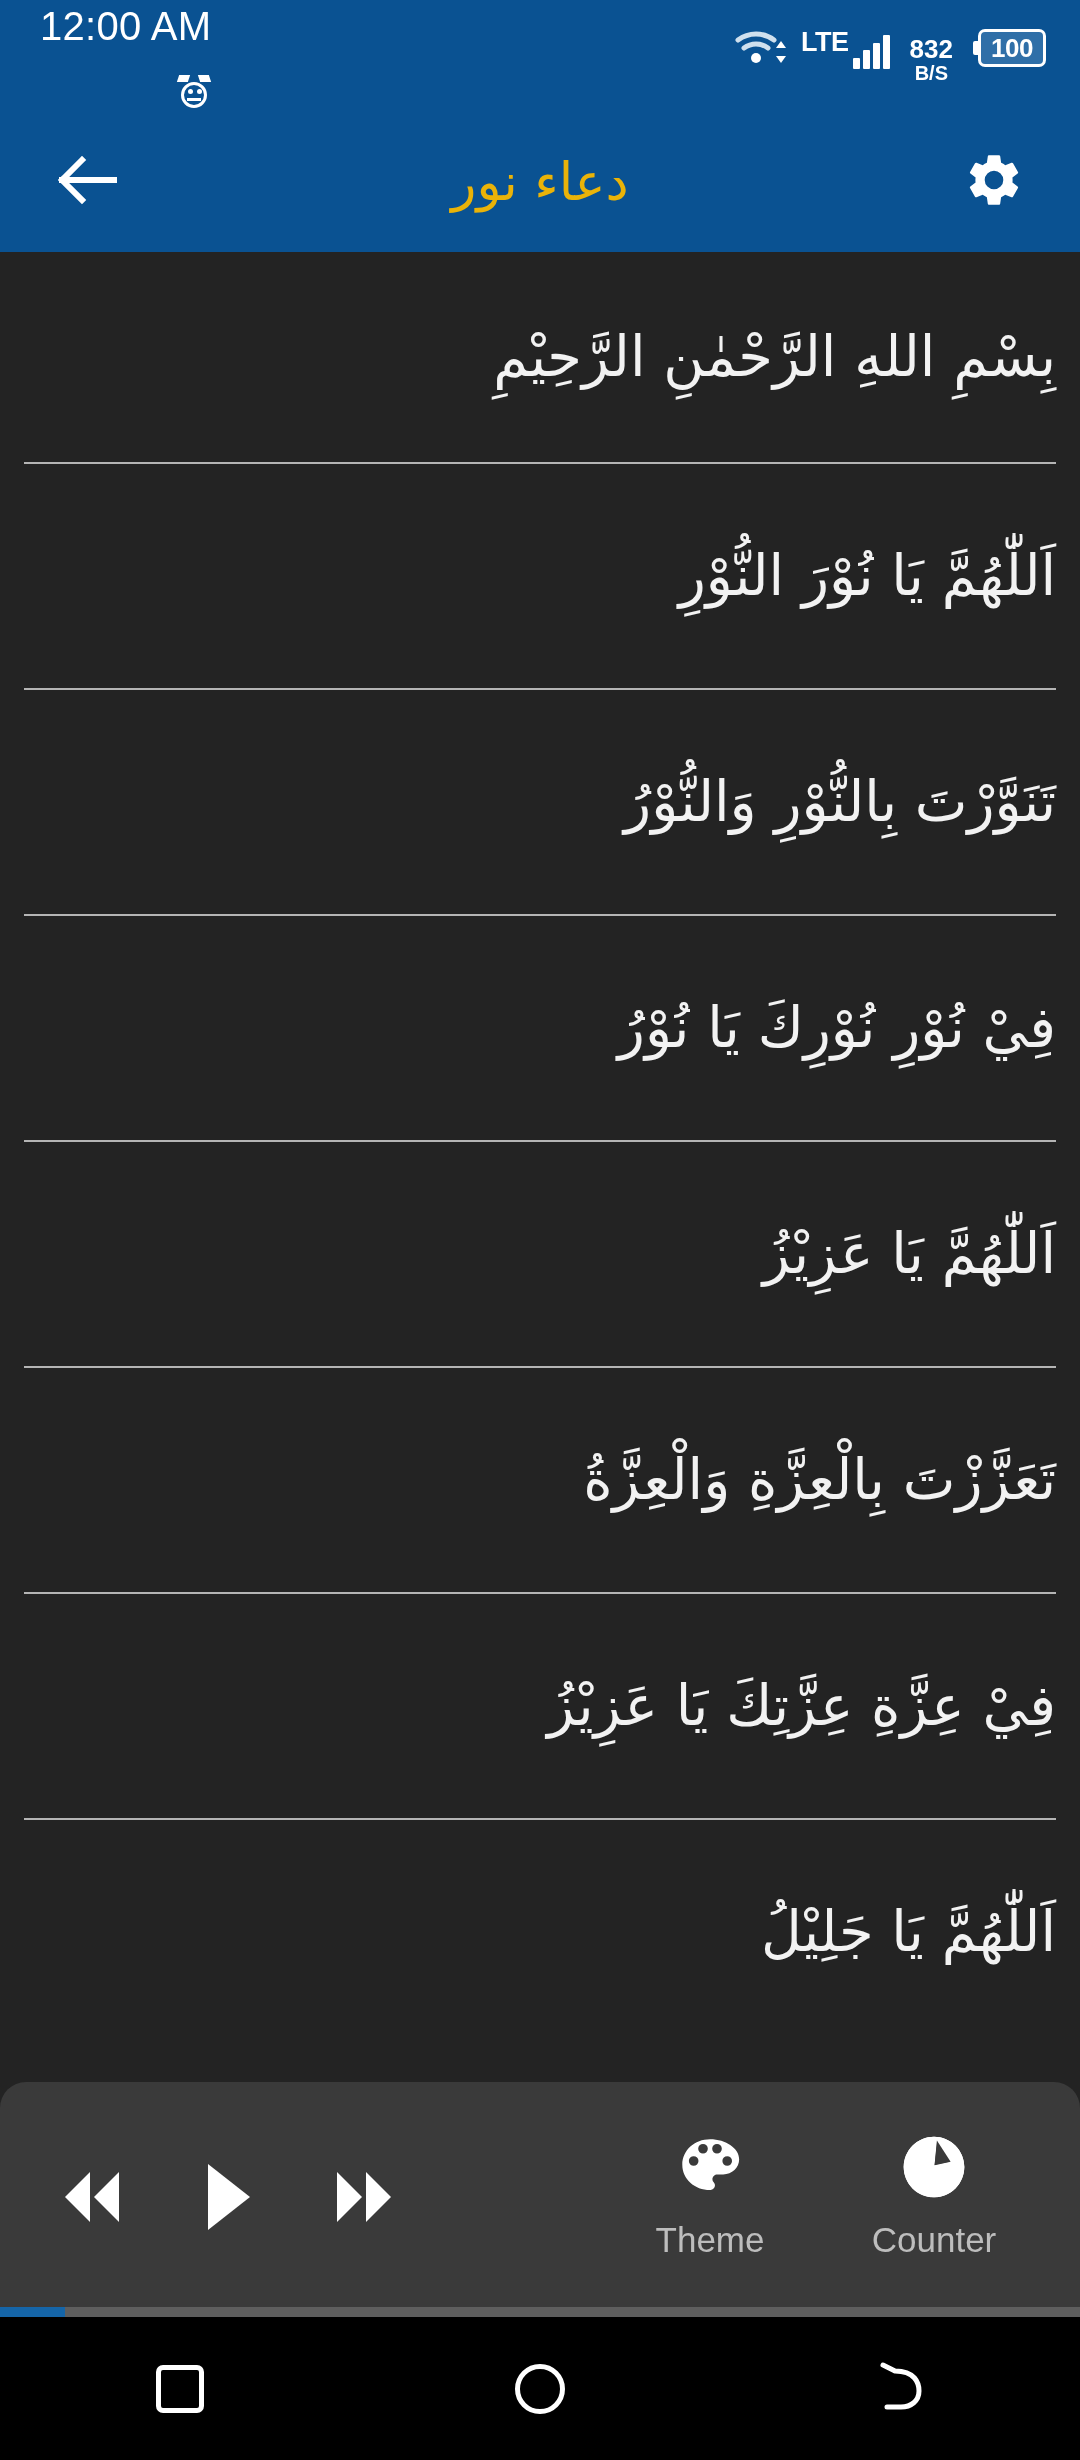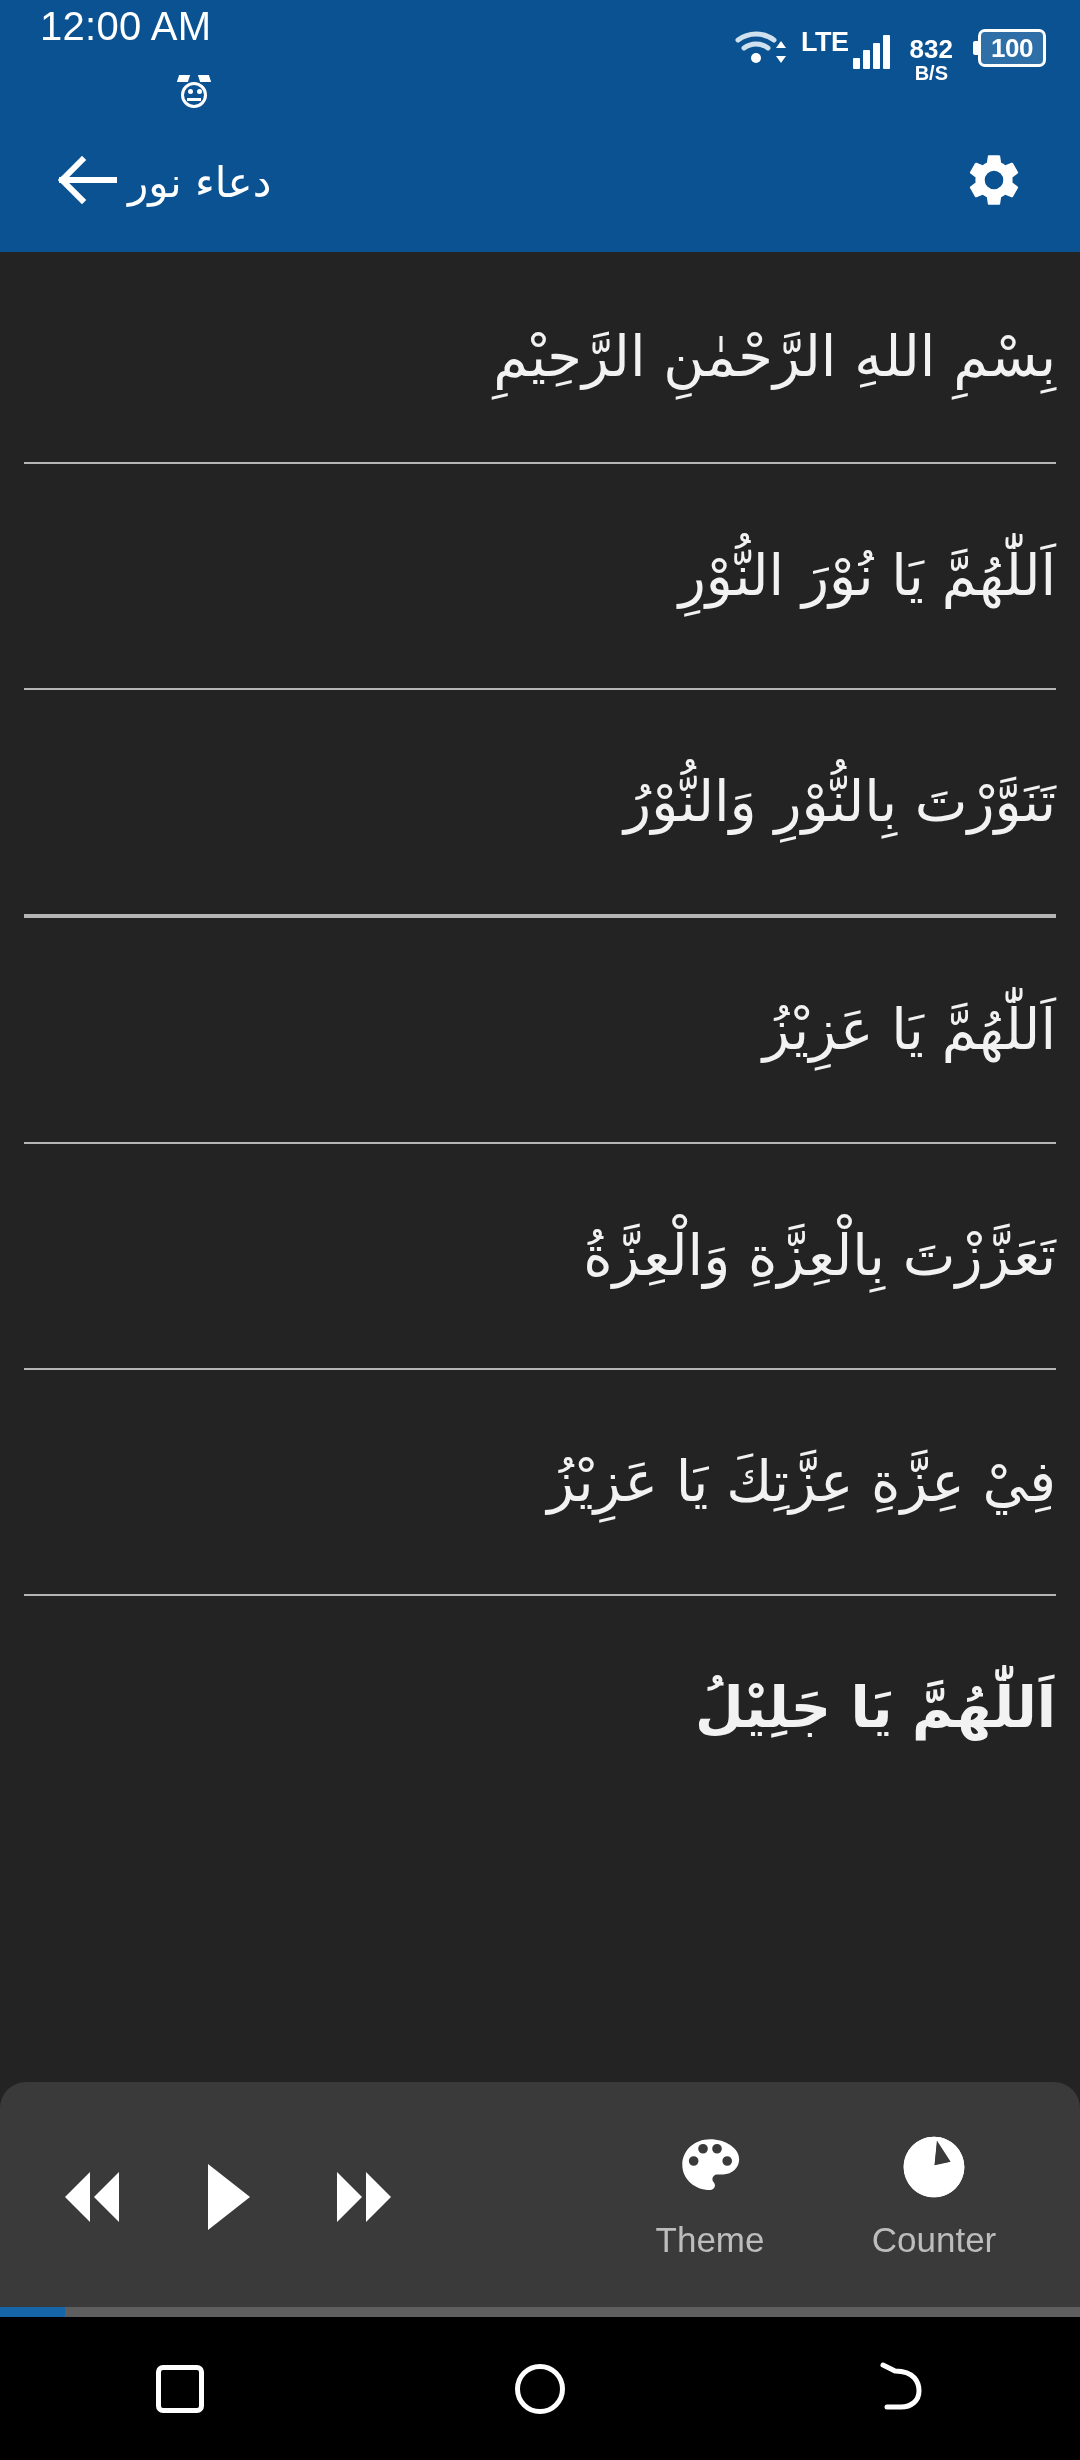"دعاء نور" .app-title { color: #ffffff -> #eab308; font-size: 42px -> 52px; text-align: left -> center }
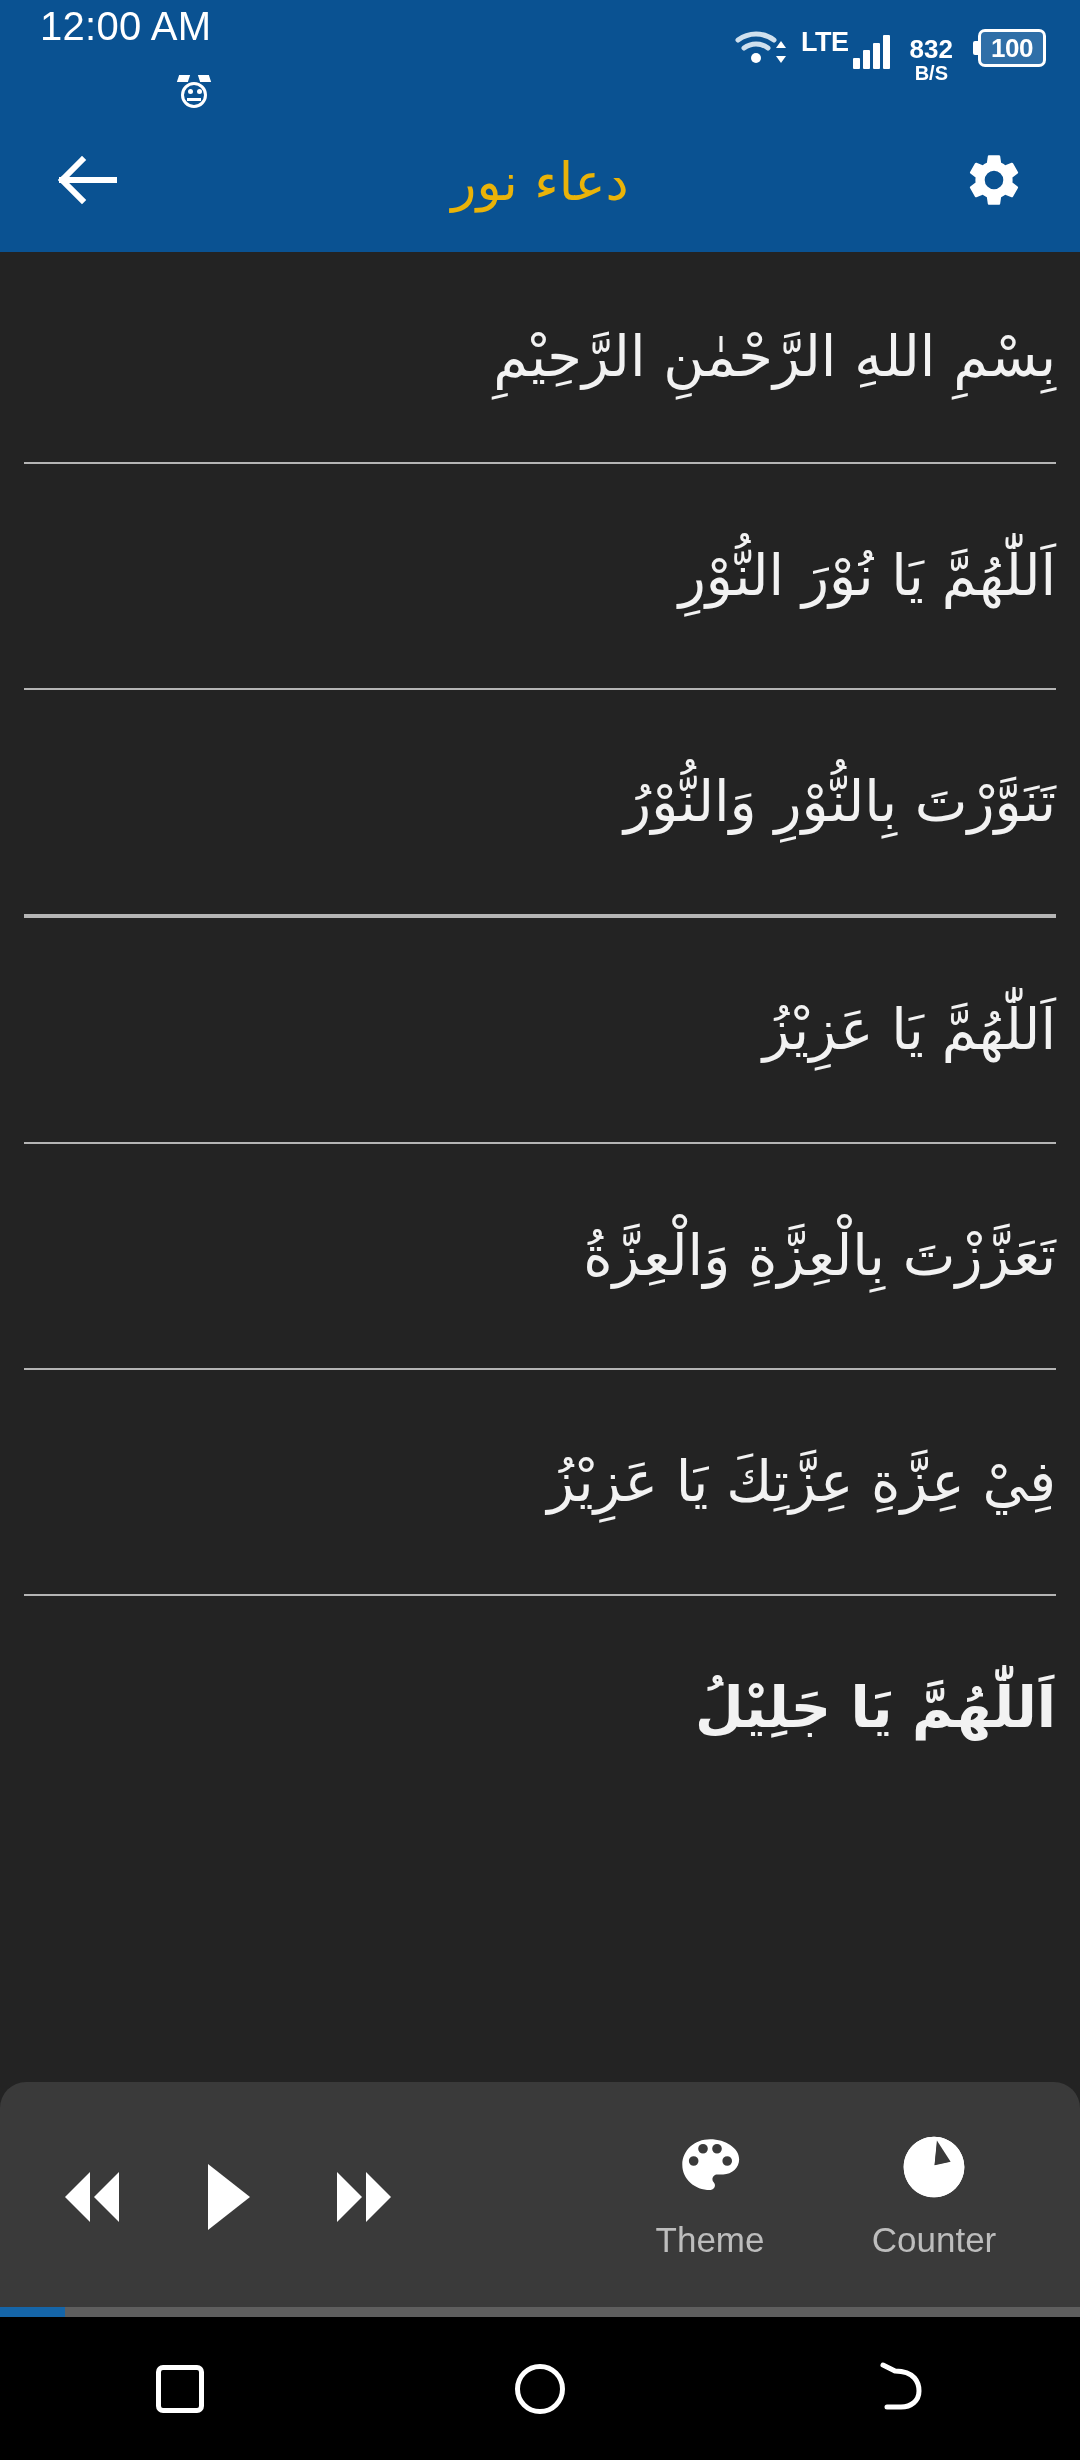"فِيْ نُوْرِ نُوْرِكَ يَا نُوْرُ" div.dua-line { html: none -> <div> <div>فِيْ نُوْرِ نُوْرِكَ يَا نُوْرُ</div> </div> }
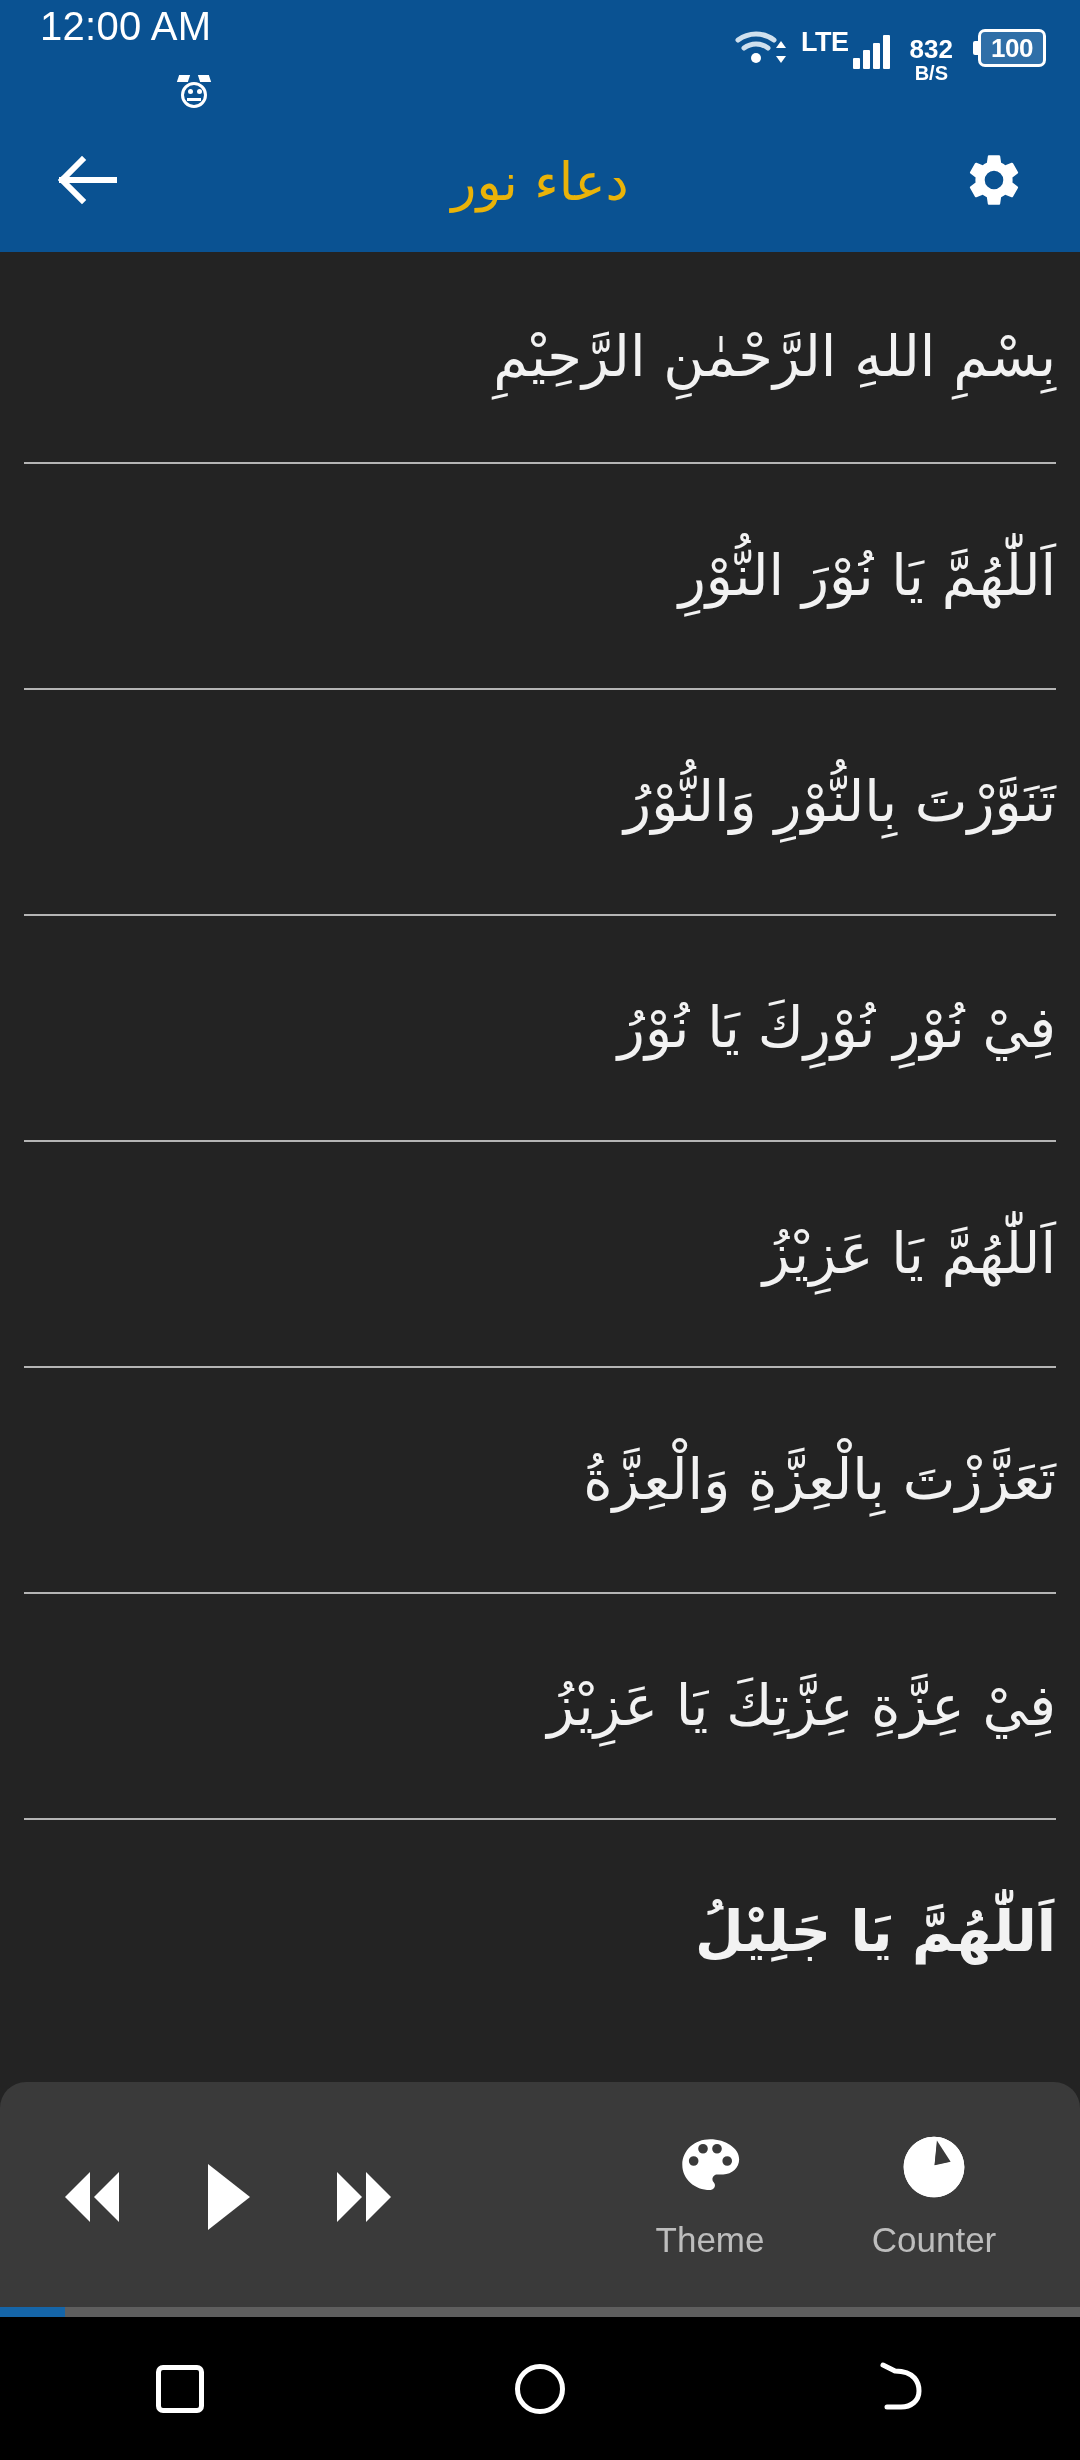"اَللّٰهُمَّ يَا جَلِيْلُ" div.dua-line { font-weight: bold -> none }
